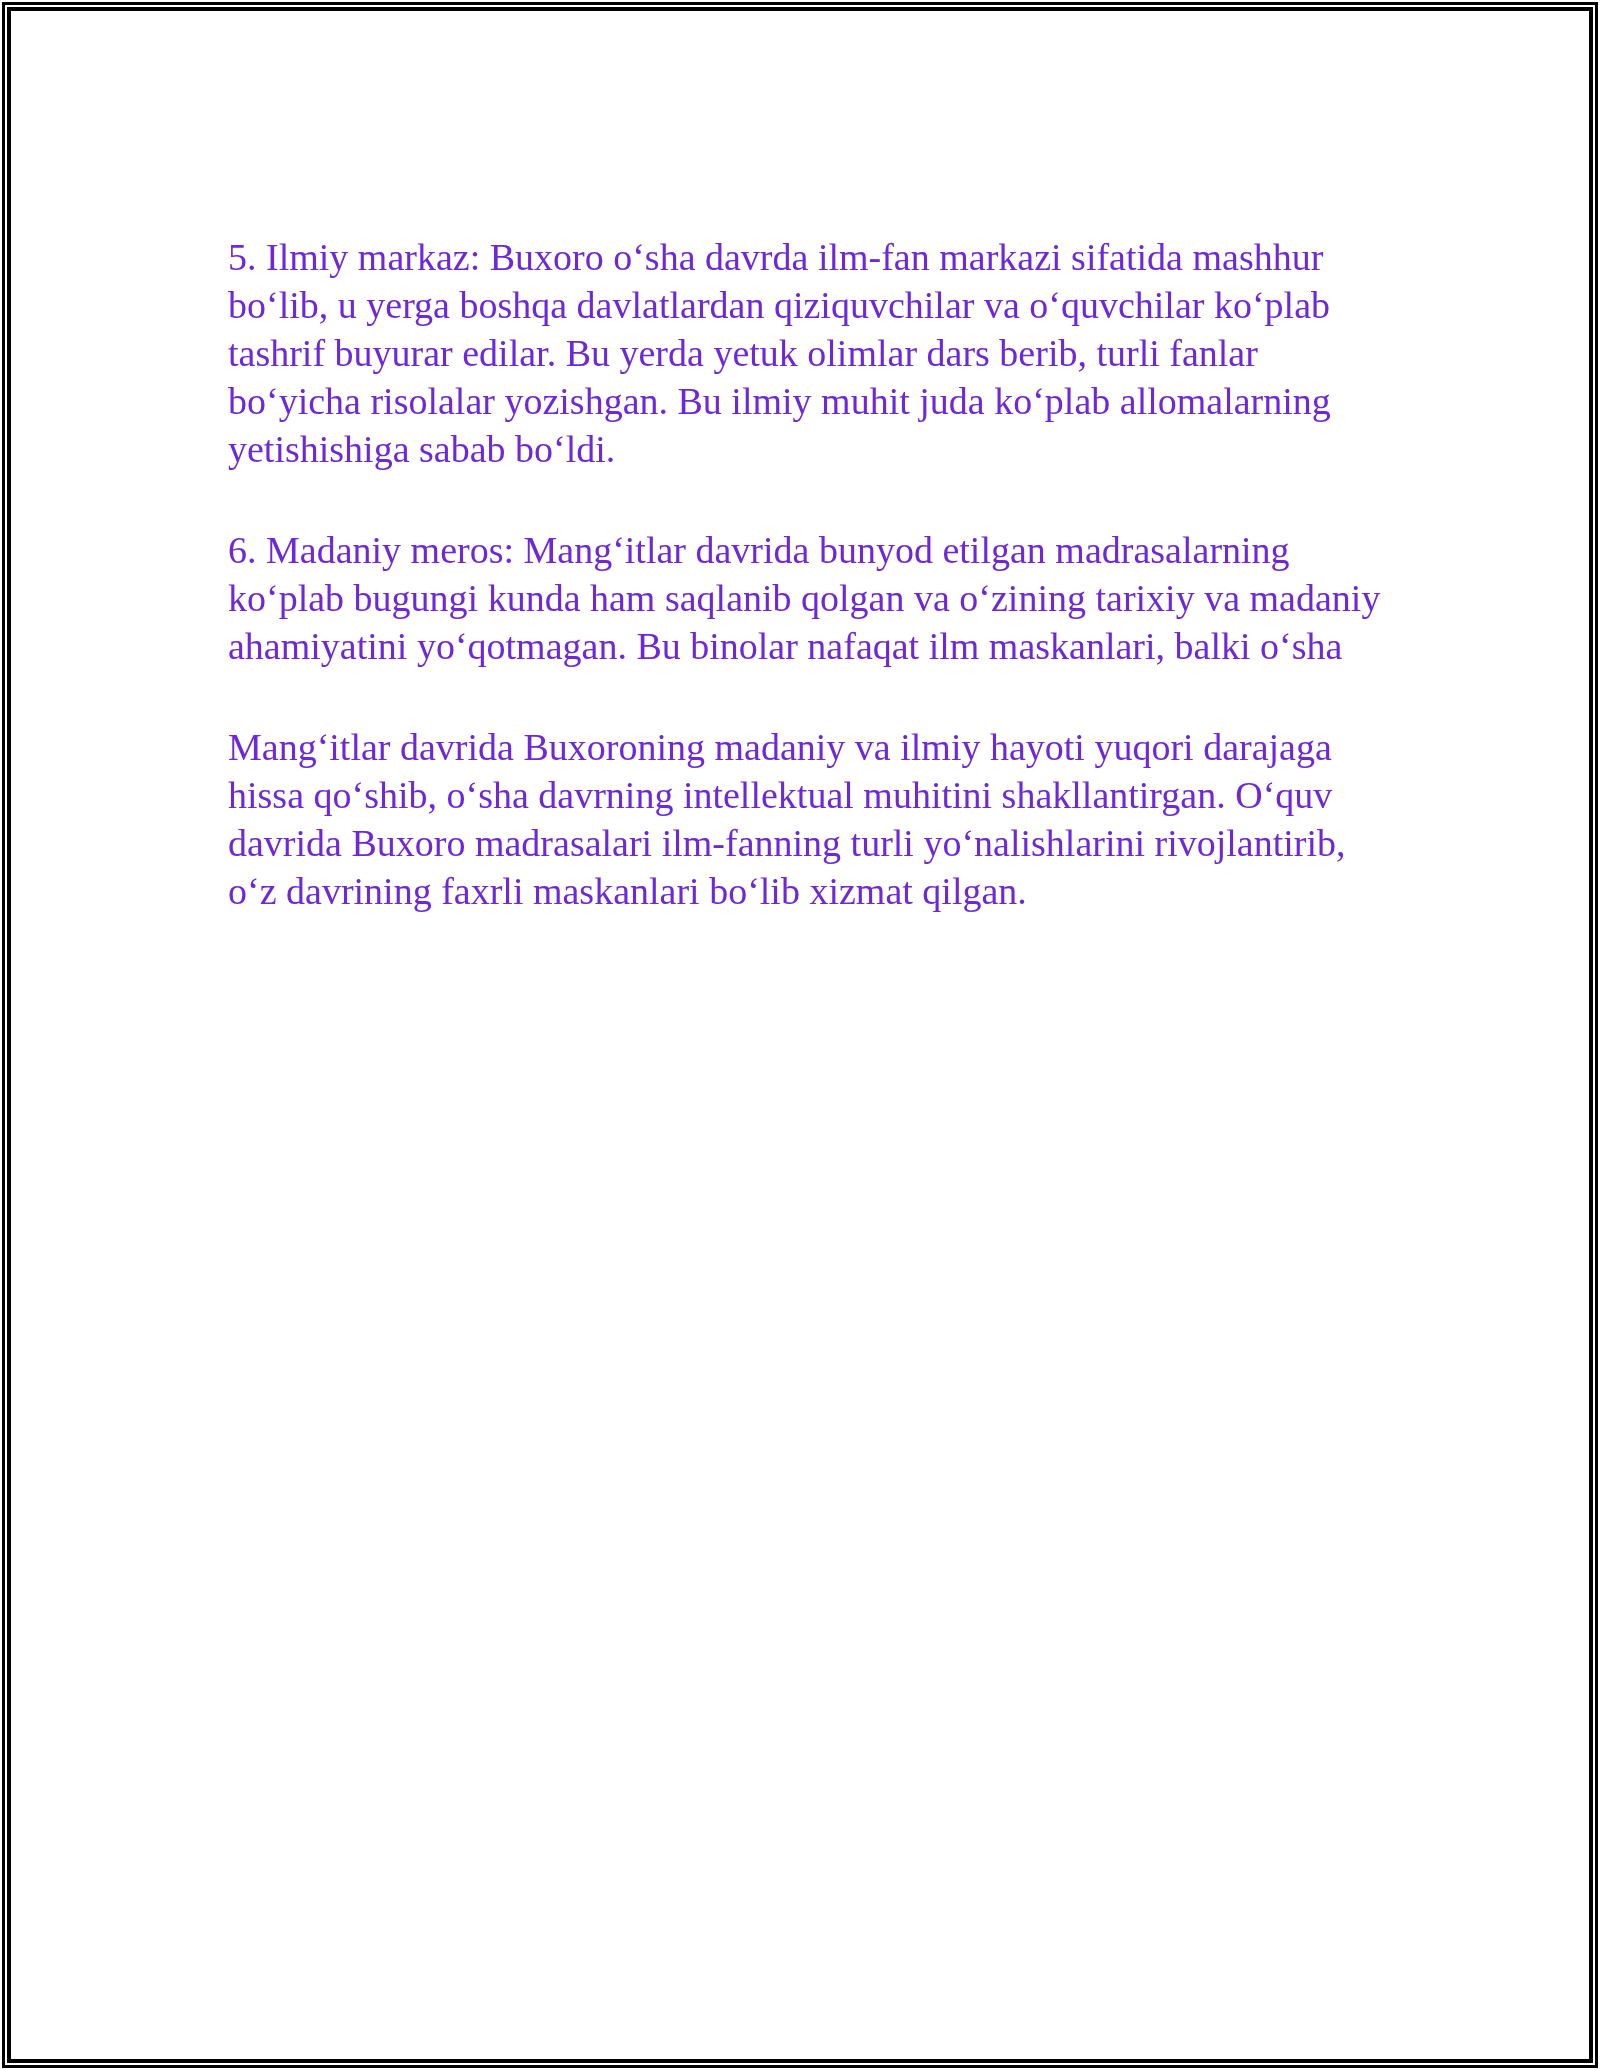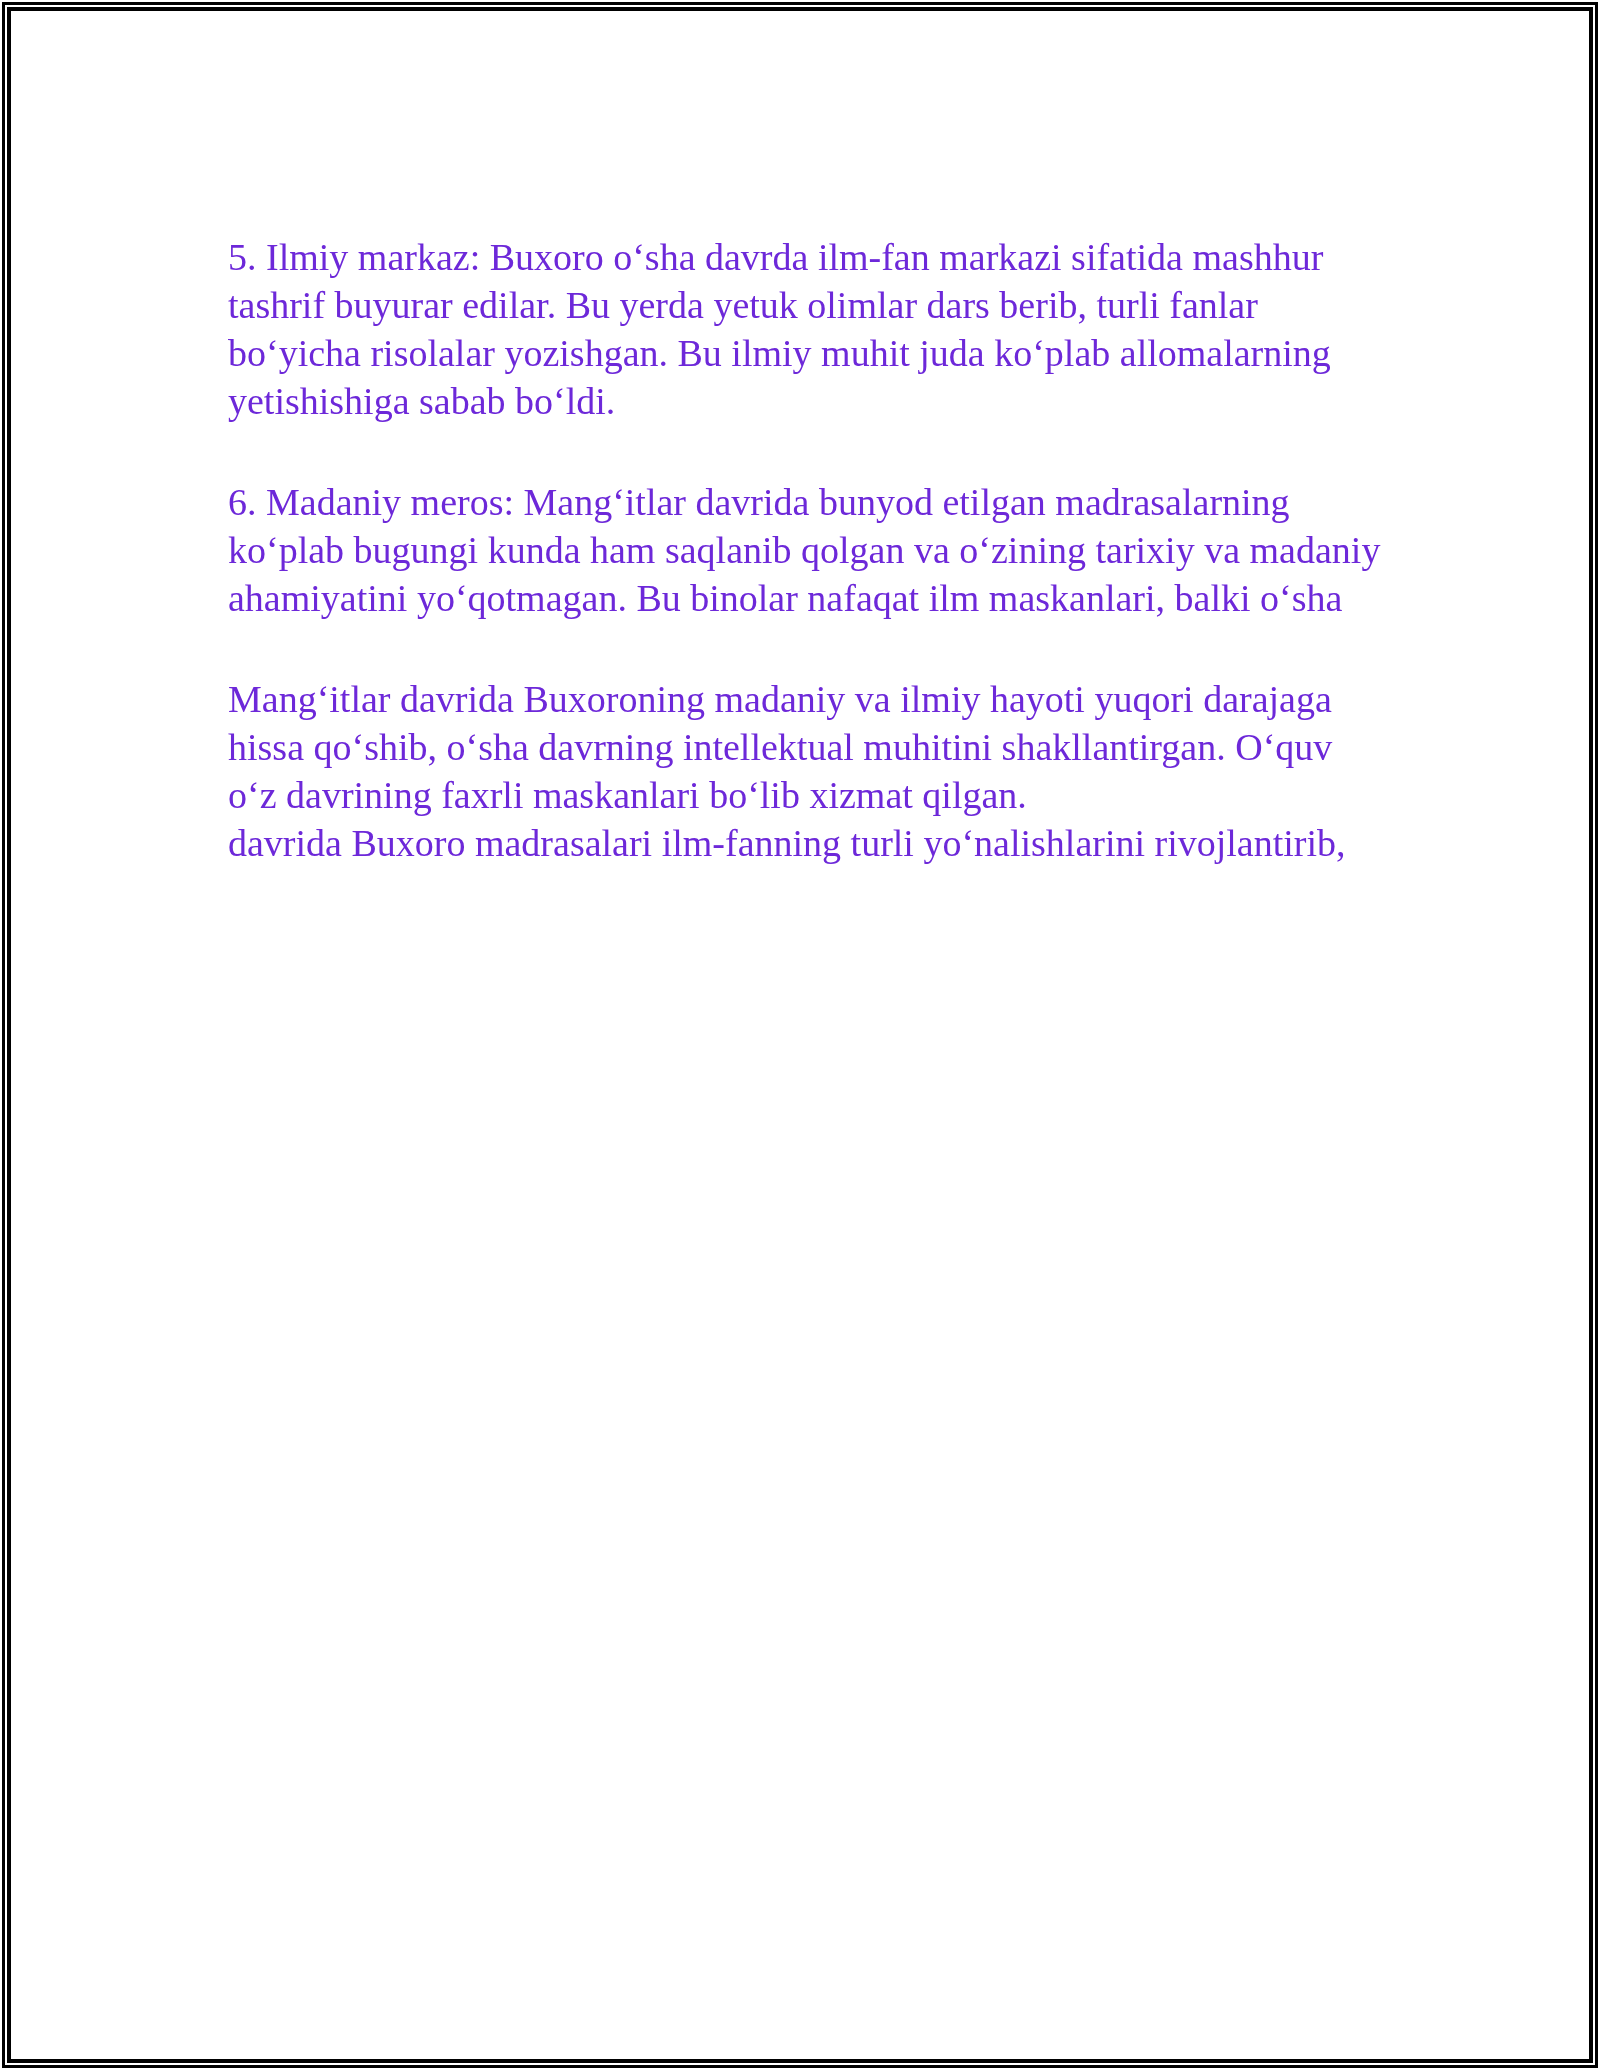"boʻlib, u yerga boshqa davlatlardan" span.line { html: none -> <span>boʻlib, u yerga boshqa davlatlardan qiziquvchilar va oʻquvchilar koʻplab</span> }
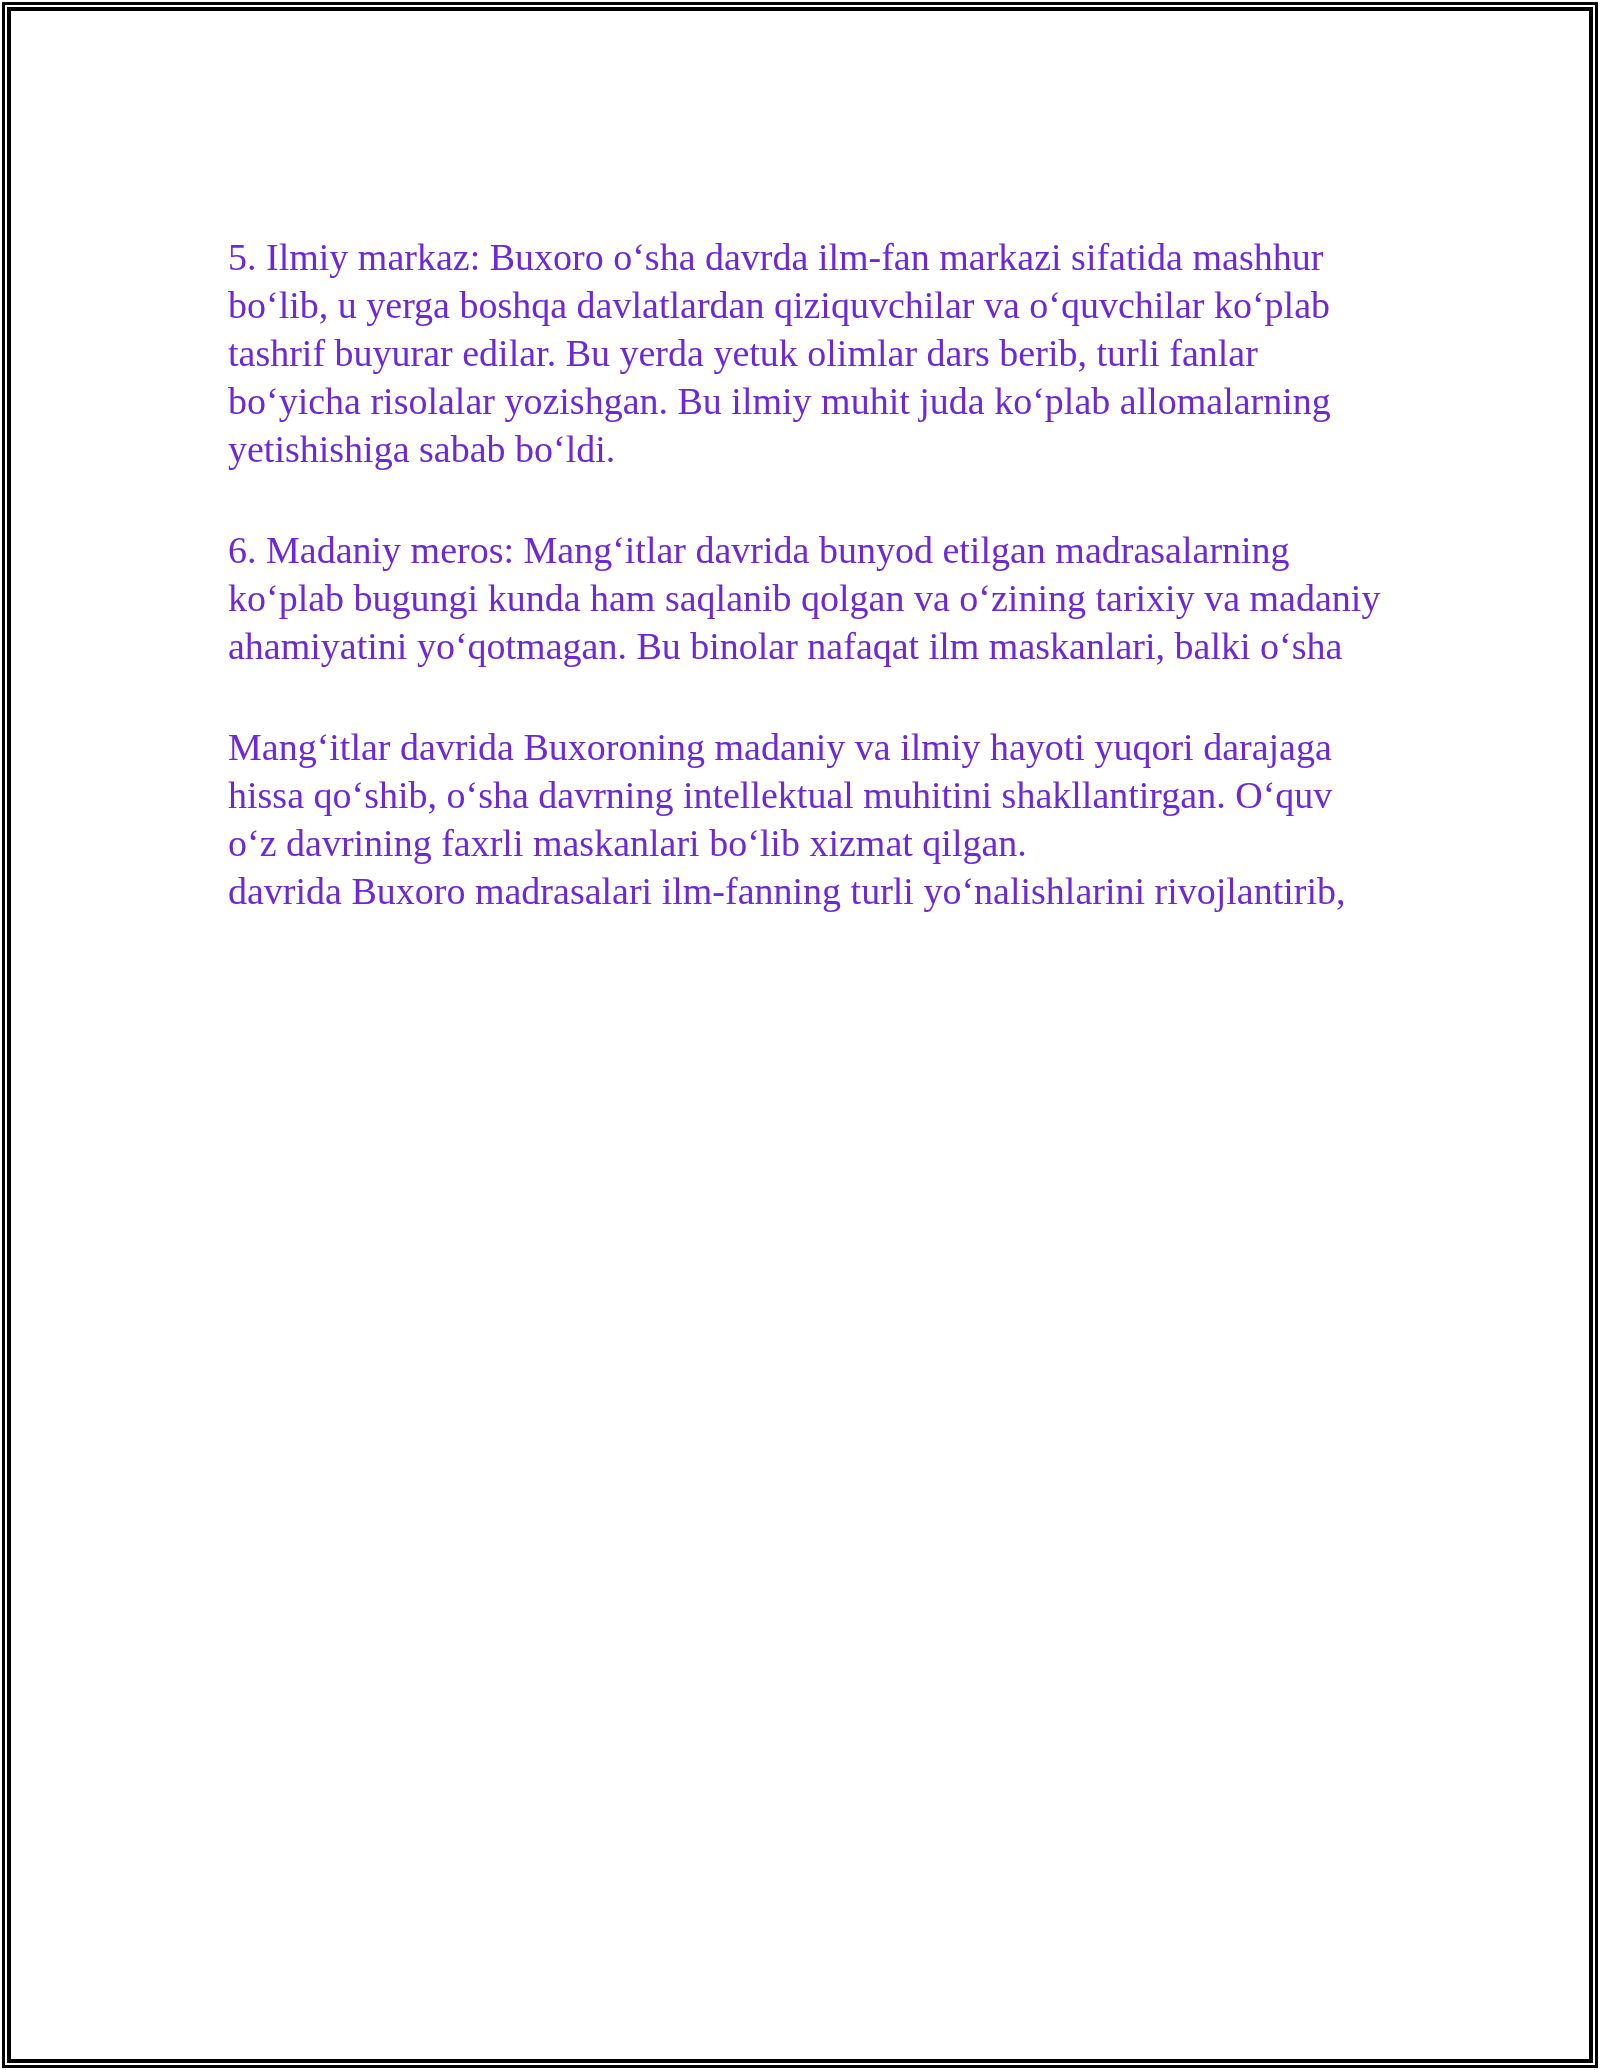"oʻz davrining faxrli maskanlari boʻlib" span.line { order: before "davrida Buxoro madrasalari ilm-fanning" -> after "davrida Buxoro madrasalari ilm-fanning" }
